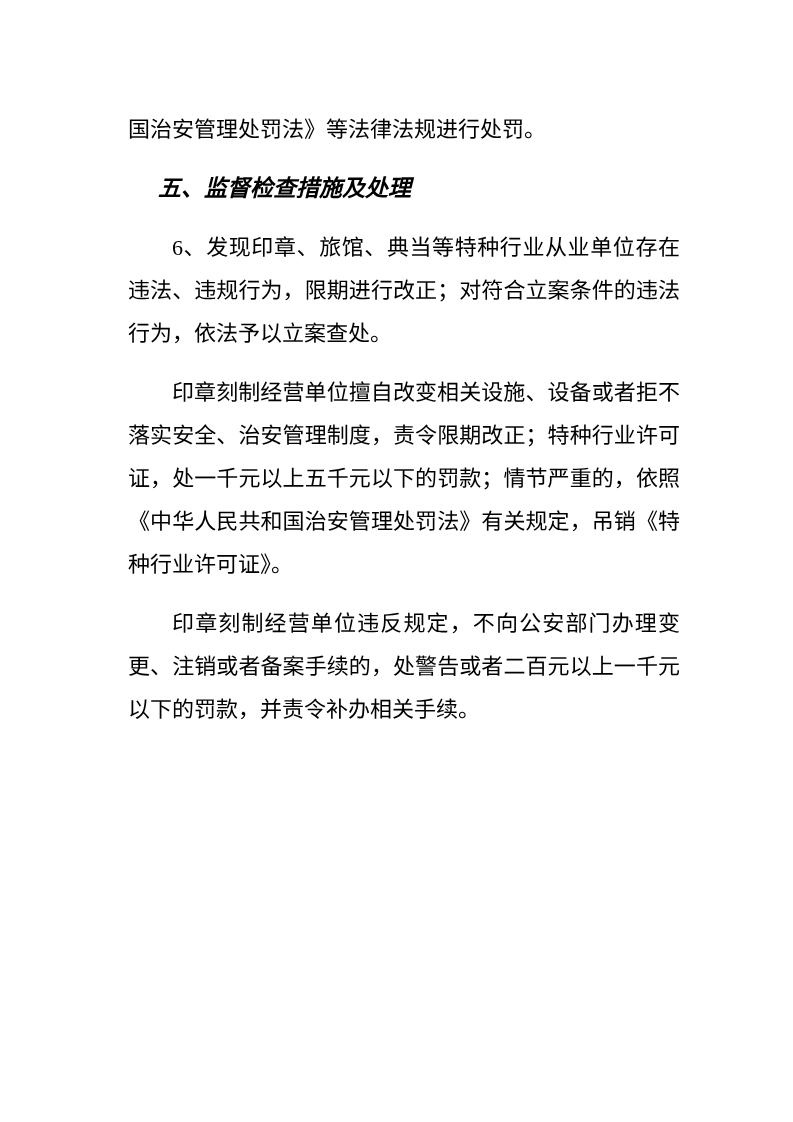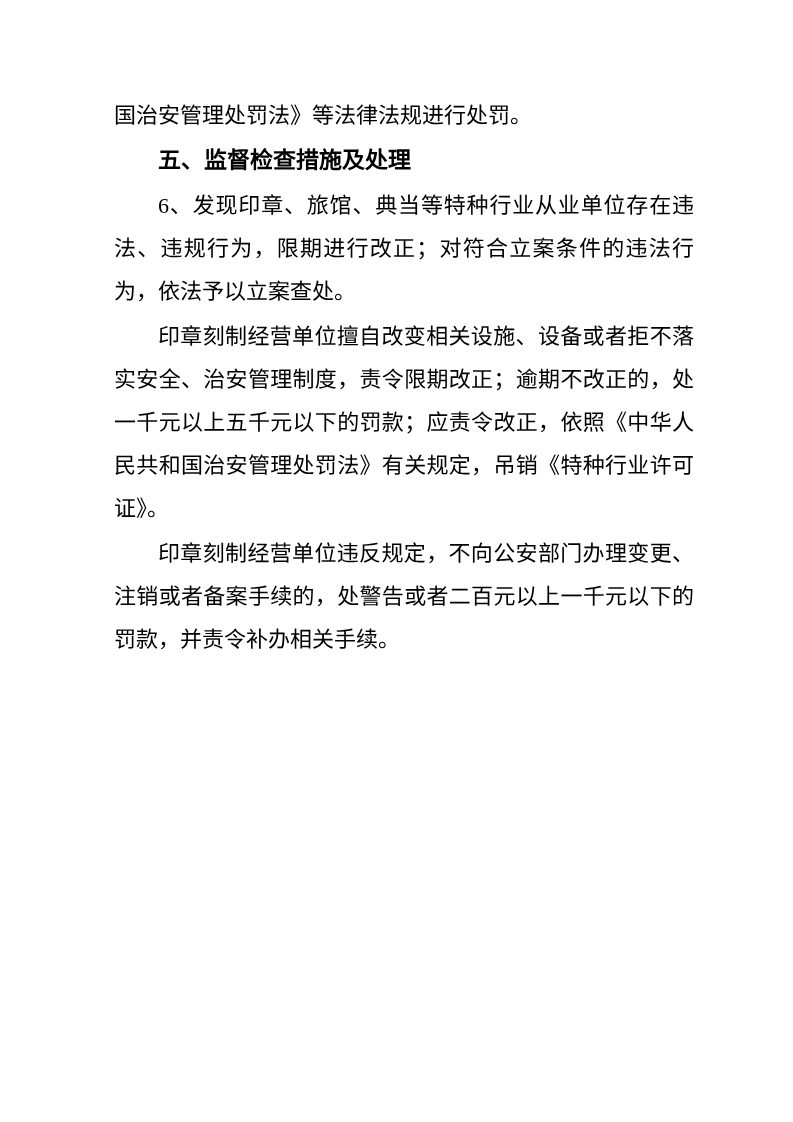"国治安管理处罚法》等法律法规进行处罚。" .para { margin: 2px -> 16px }
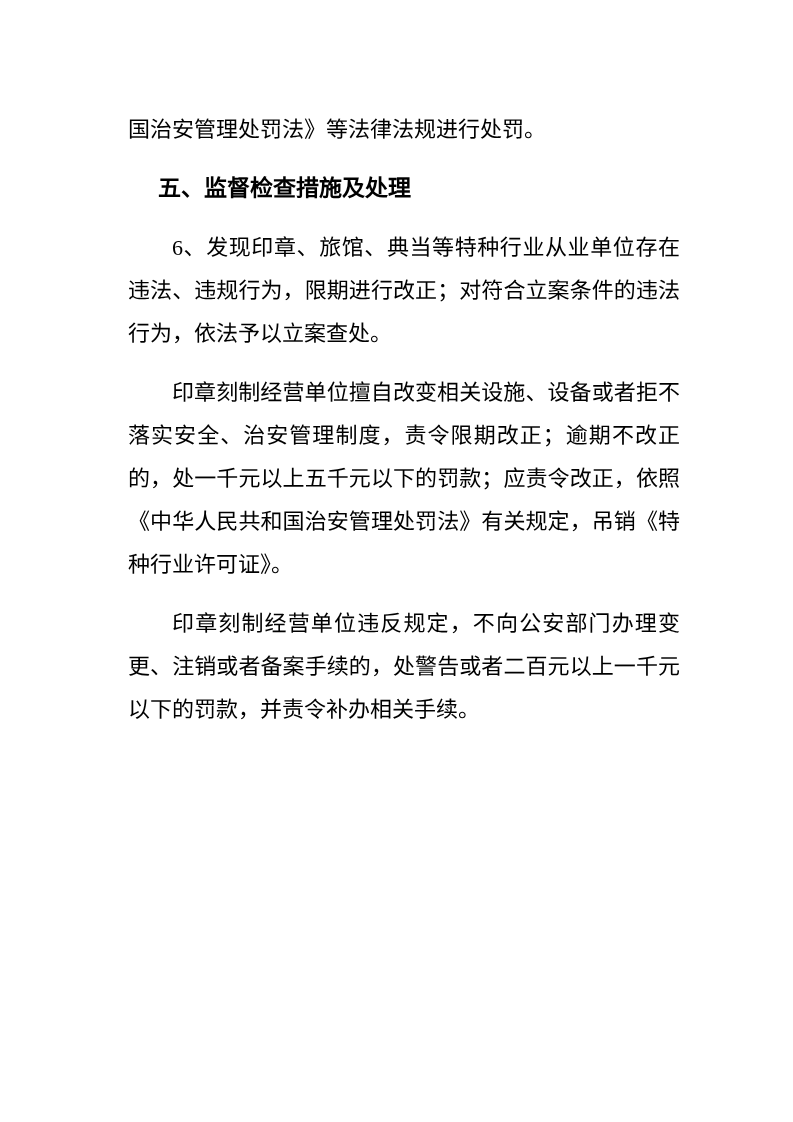"五、监督检查措施及处理" .heading { font-style: none -> italic }
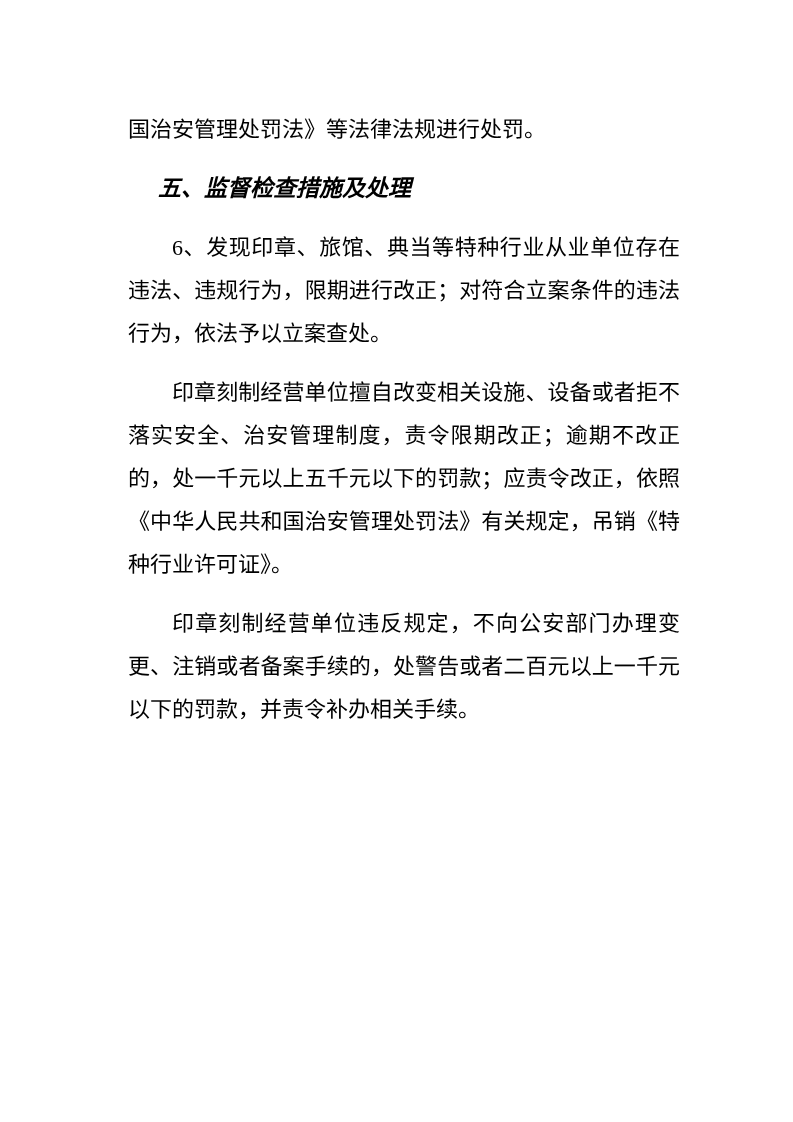"印章刻制经营单位擅自改变相关设施、设备或者拒不落实安全、治安管理制度，责令限期改" p.para { text: 逾期不改正的，处一千元以上五千元以下的罚款；应责令改正 -> 特种行业许可证，处一千元以上五千元以下的罚款；情节严重的 }
